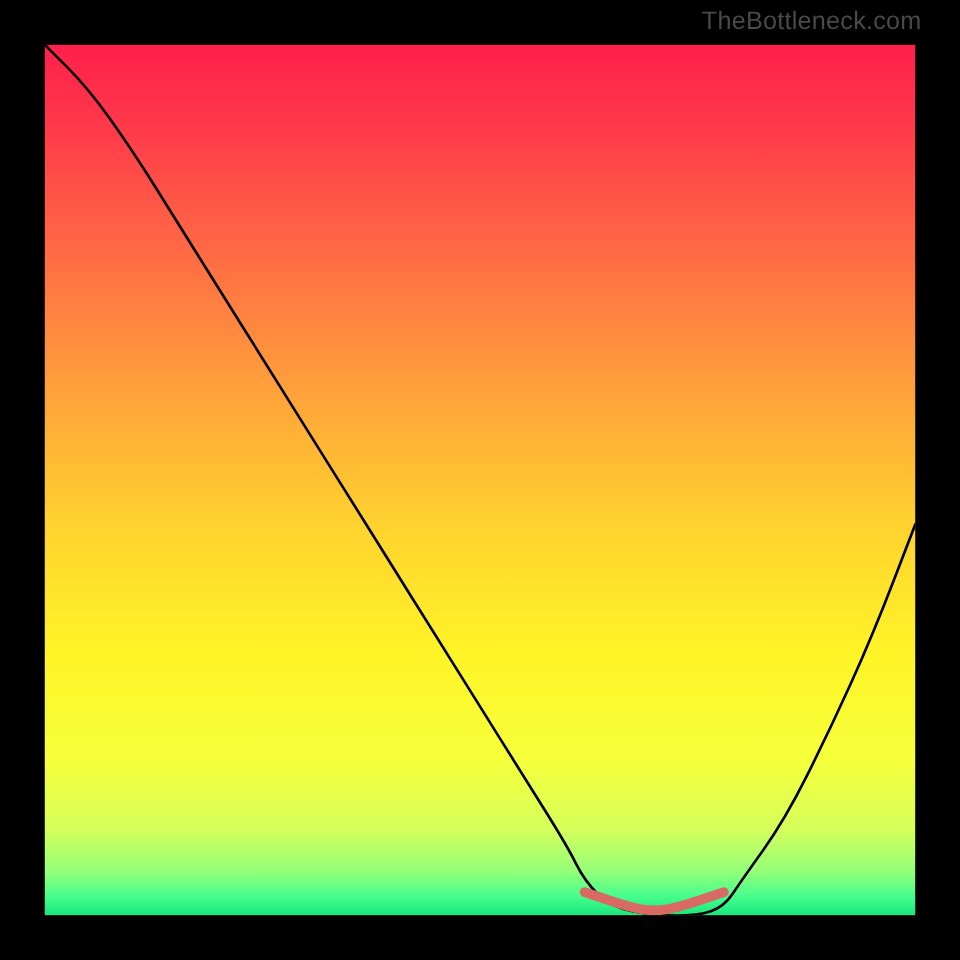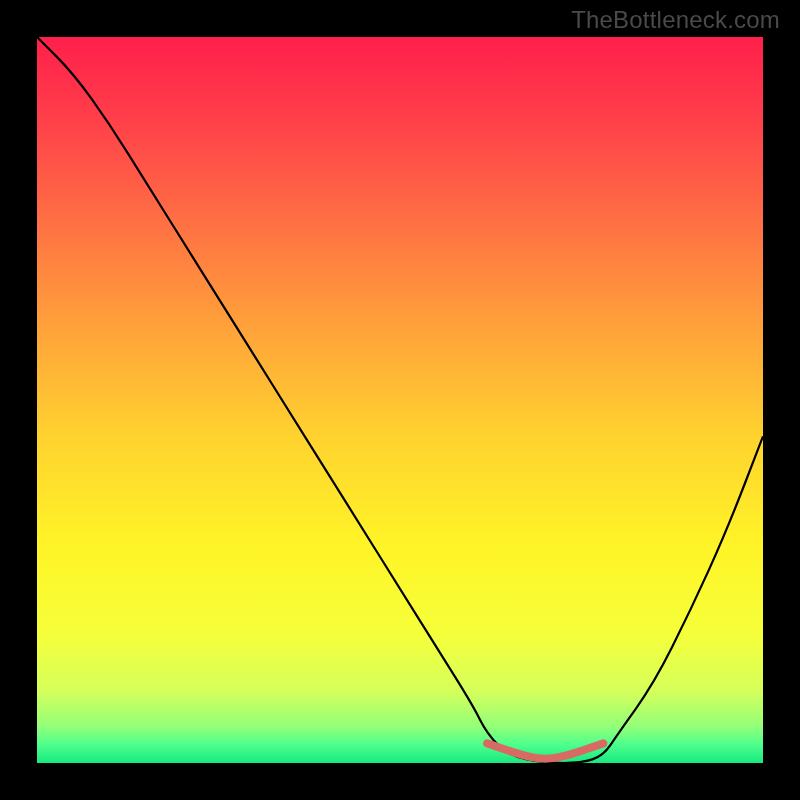"TheBottleneck.com" .watermark { font-size: 24px -> 21px; right: 20px -> 32px }
